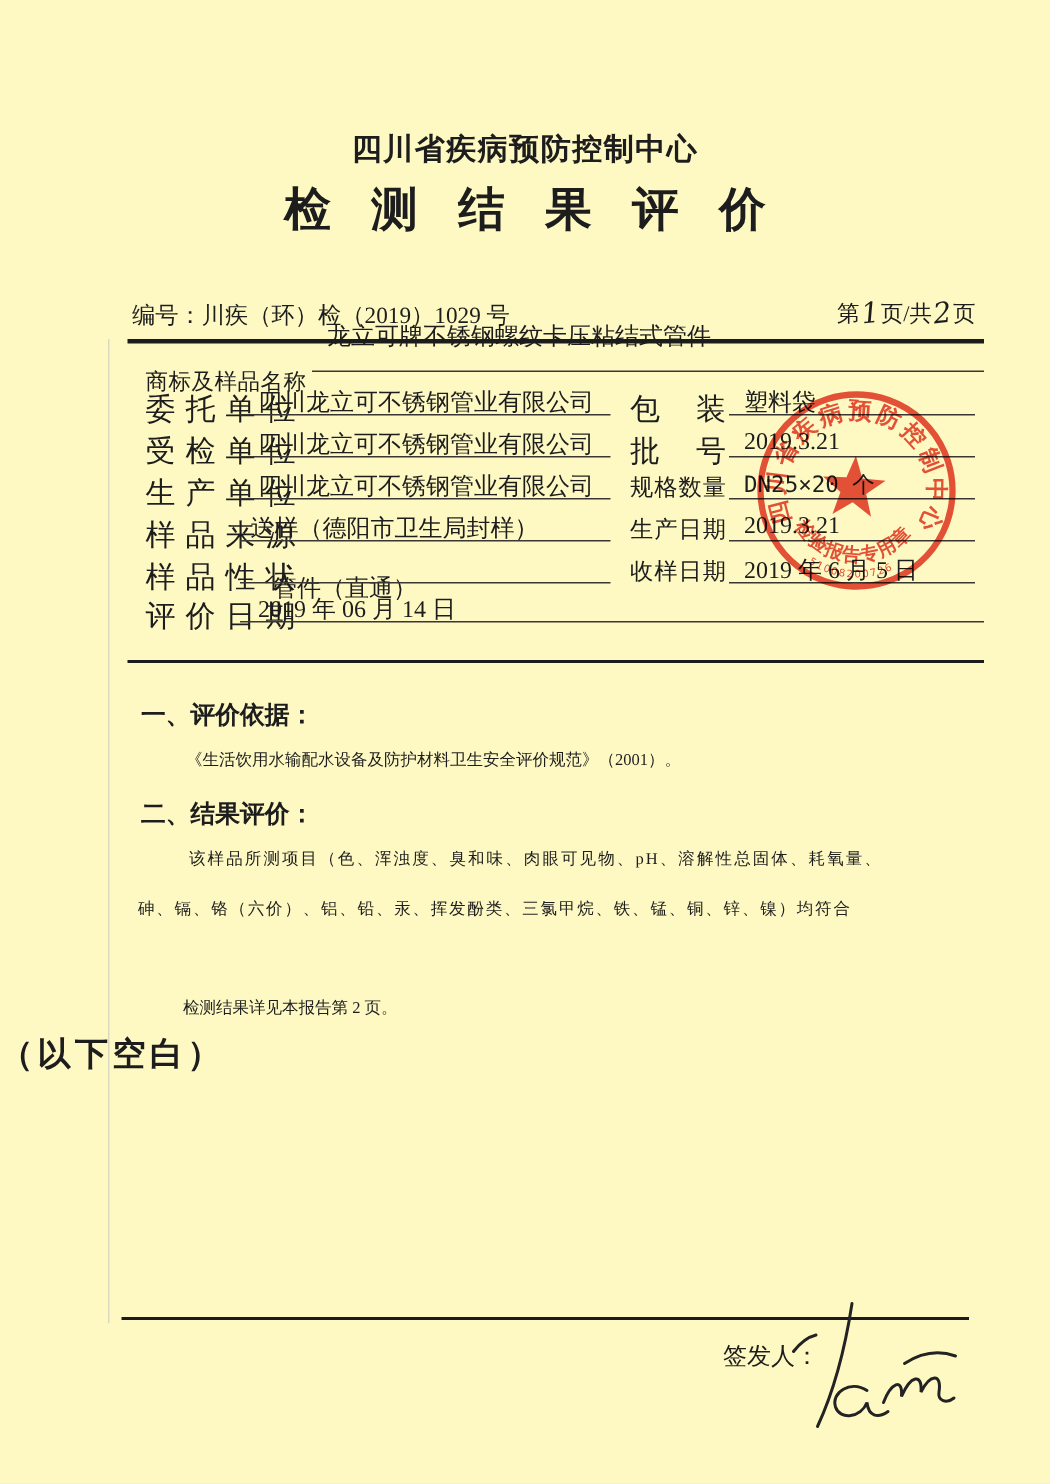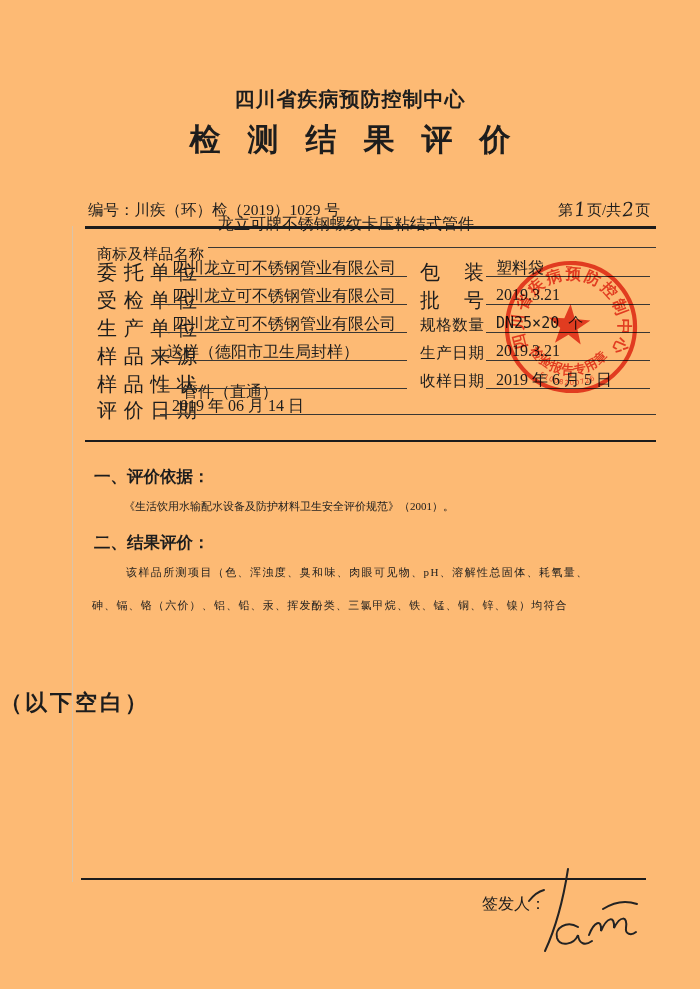"四川省疾病预防控制中心" .page { background: #fdba74 -> #fef9c3 }
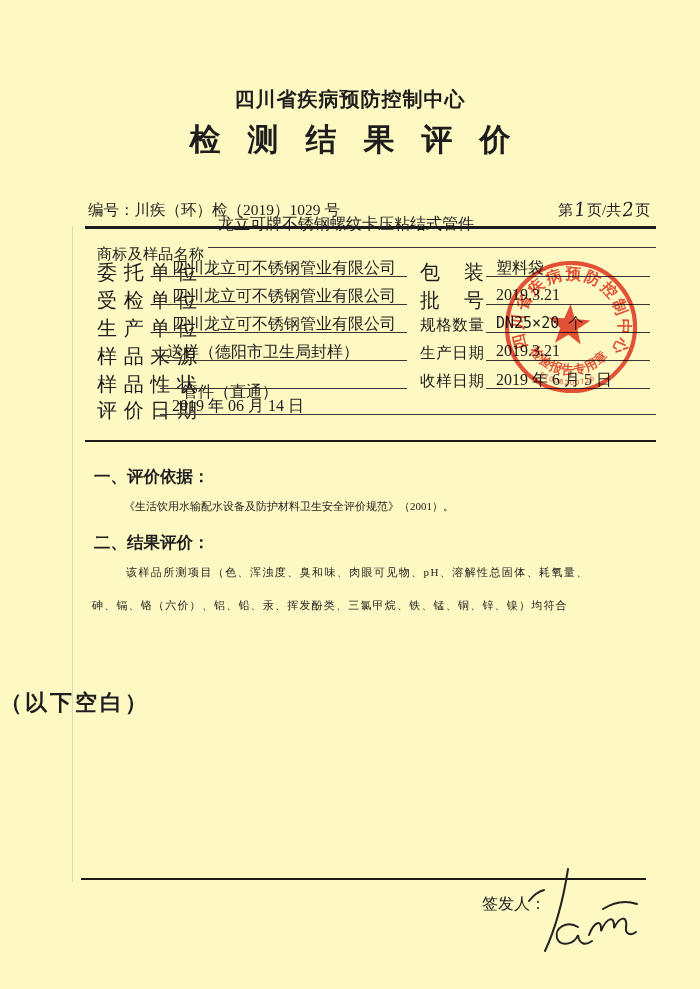"检测结果详见本报告第 2 页。" div.sec-t { html: none -> <div>检测结果详见本报告第 2 页。</div> }
